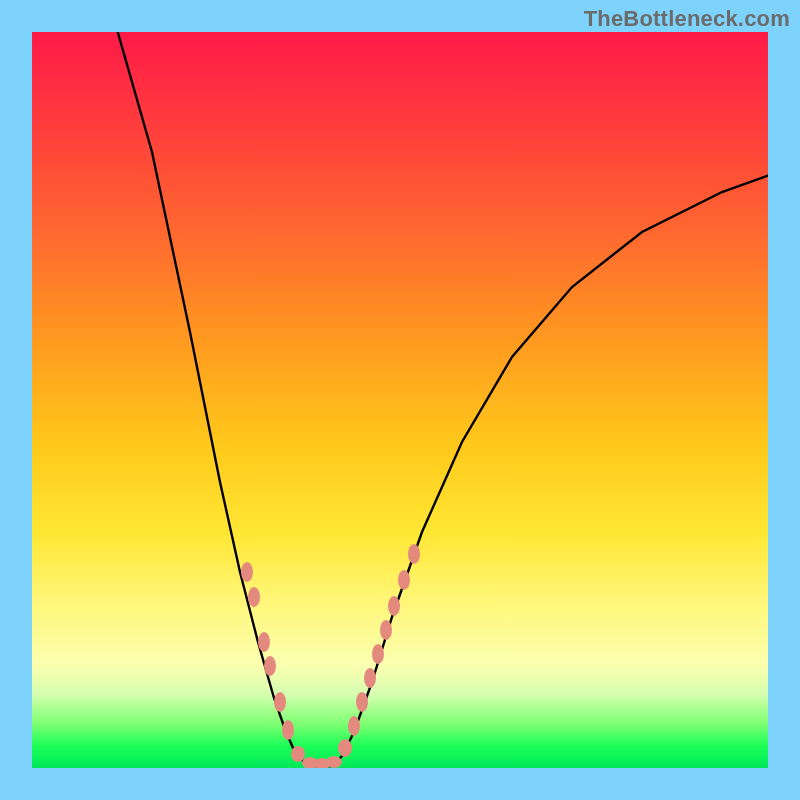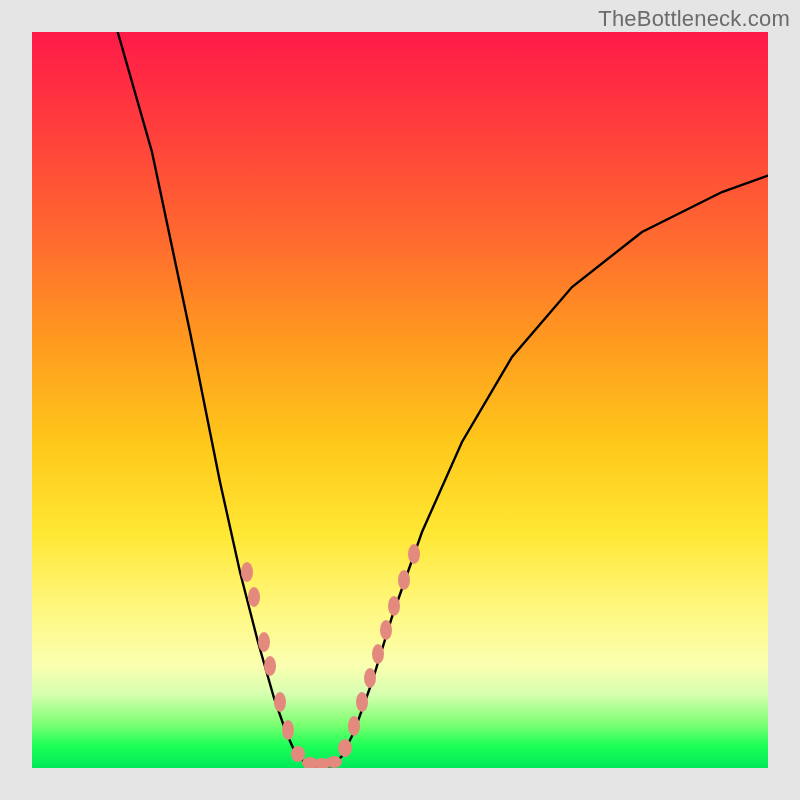"TheBottleneck.com" .frame { background: #e5e5e5 -> #7dd3fc; font-weight: none -> bold }
